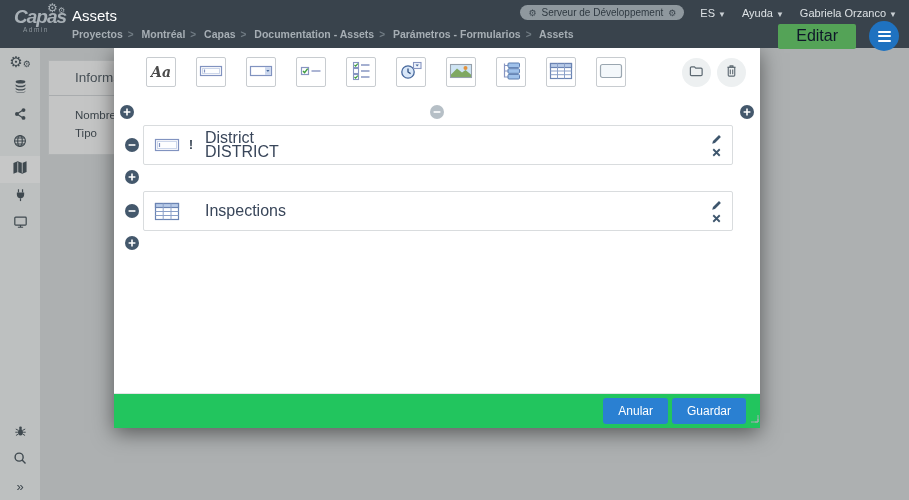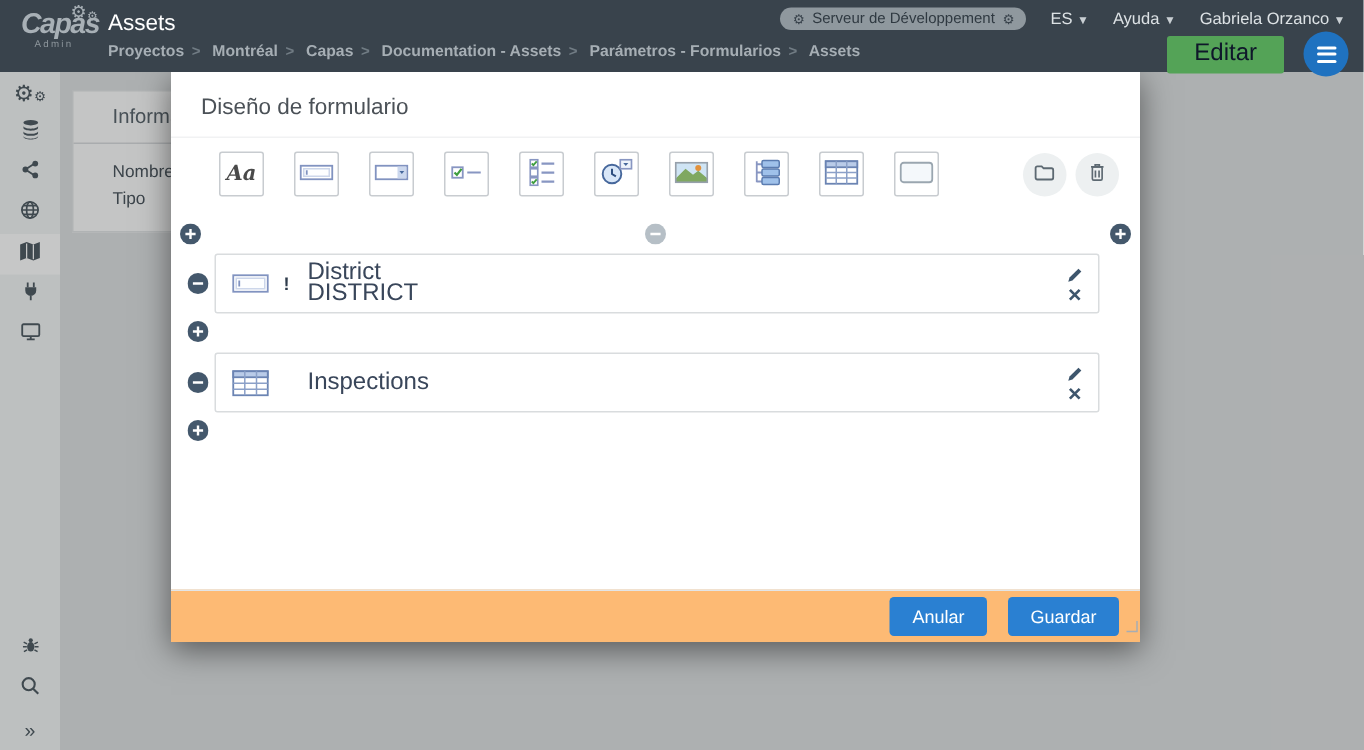"Diseño de formulario" div.modal-title { html: <div>Diseño de formulario</div> -> none }
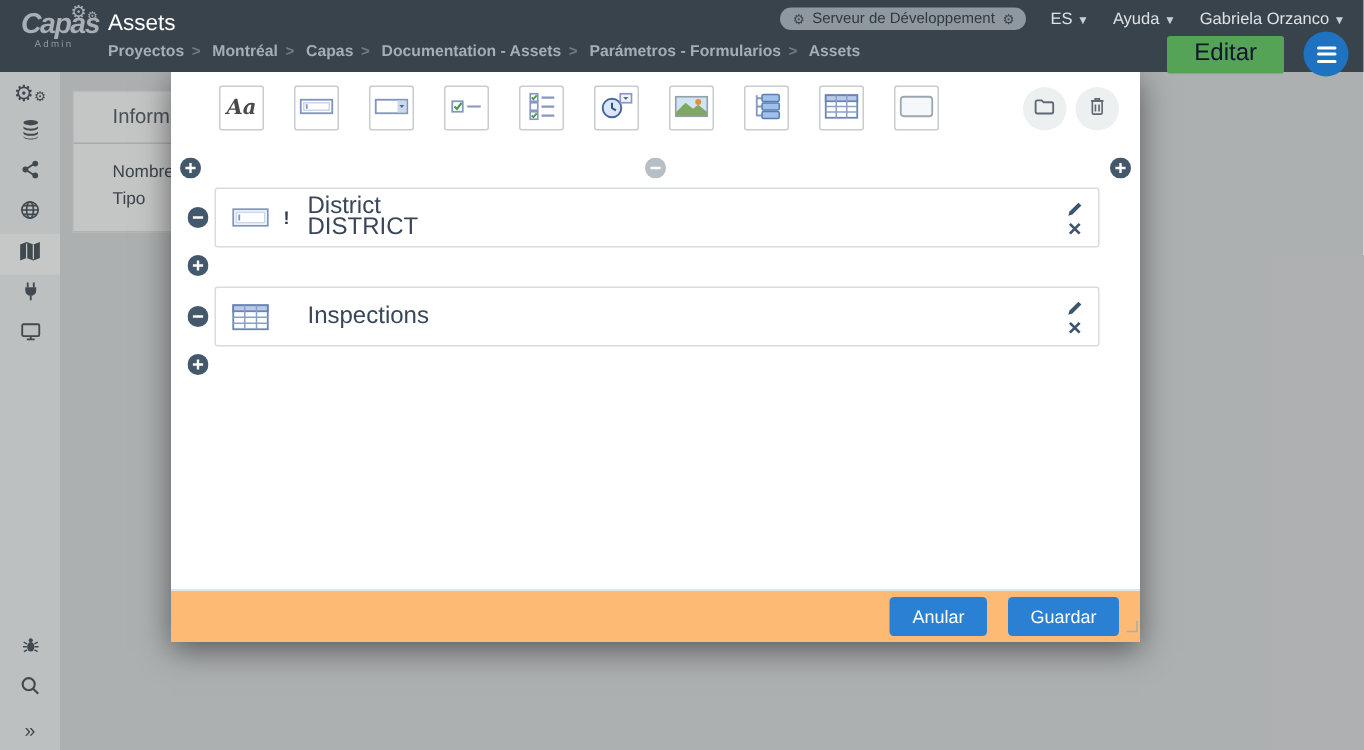"Anular" .modal-footer { background: #fdba74 -> #22c55e; gap: 14px -> 4px }
